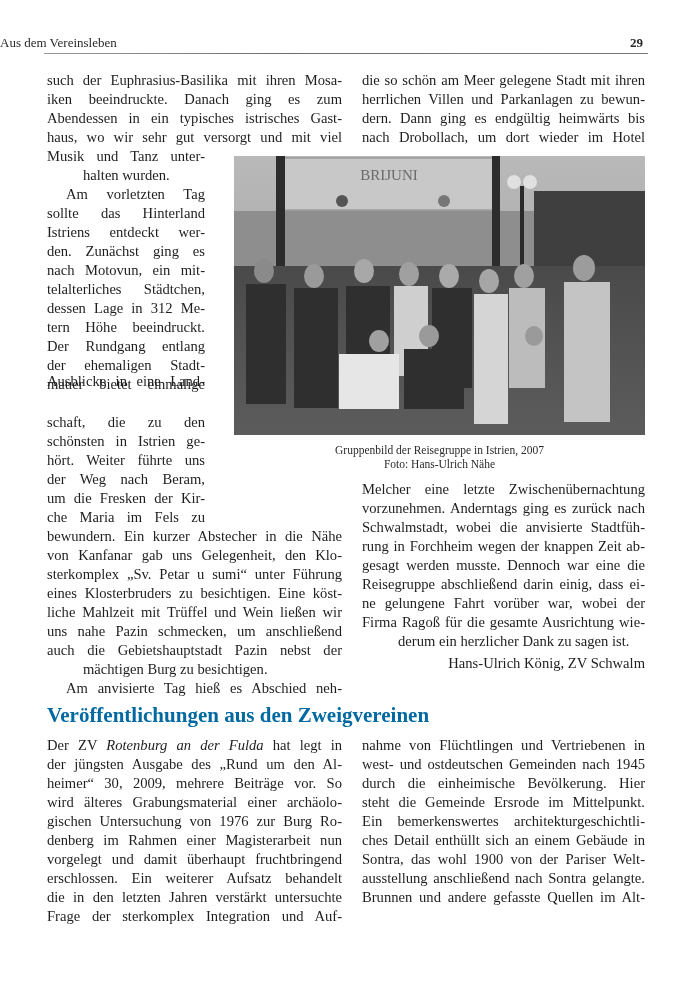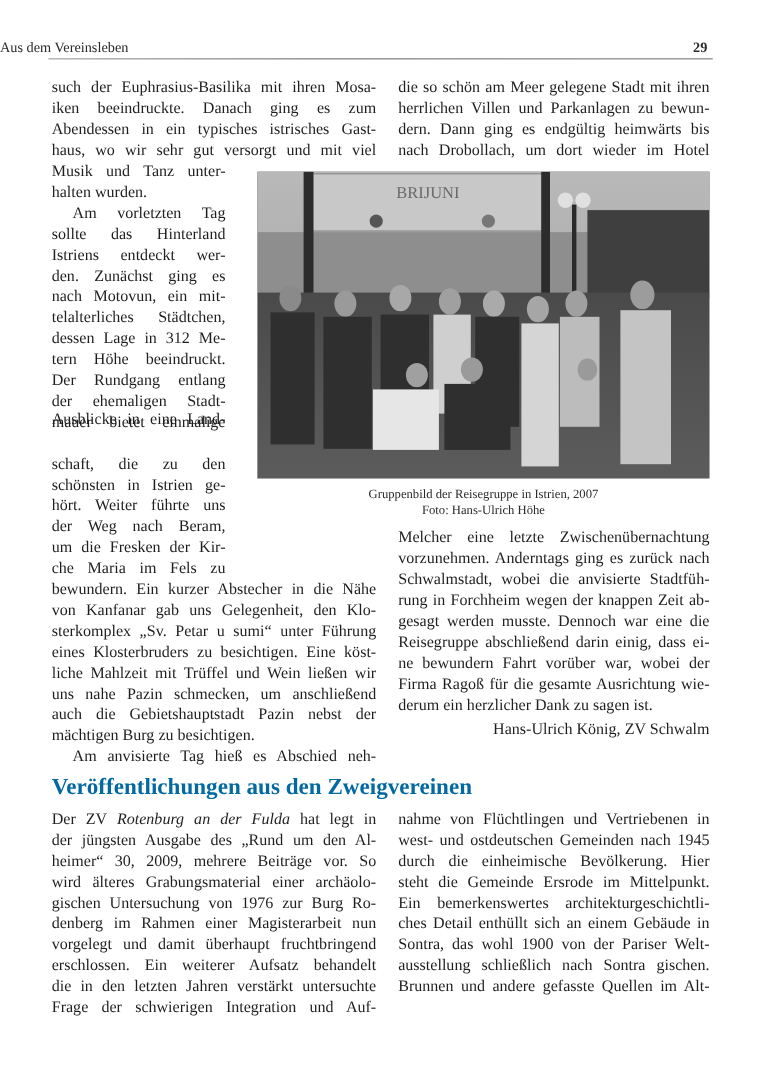"halten wurden." .l { margin-left: none -> 36px }
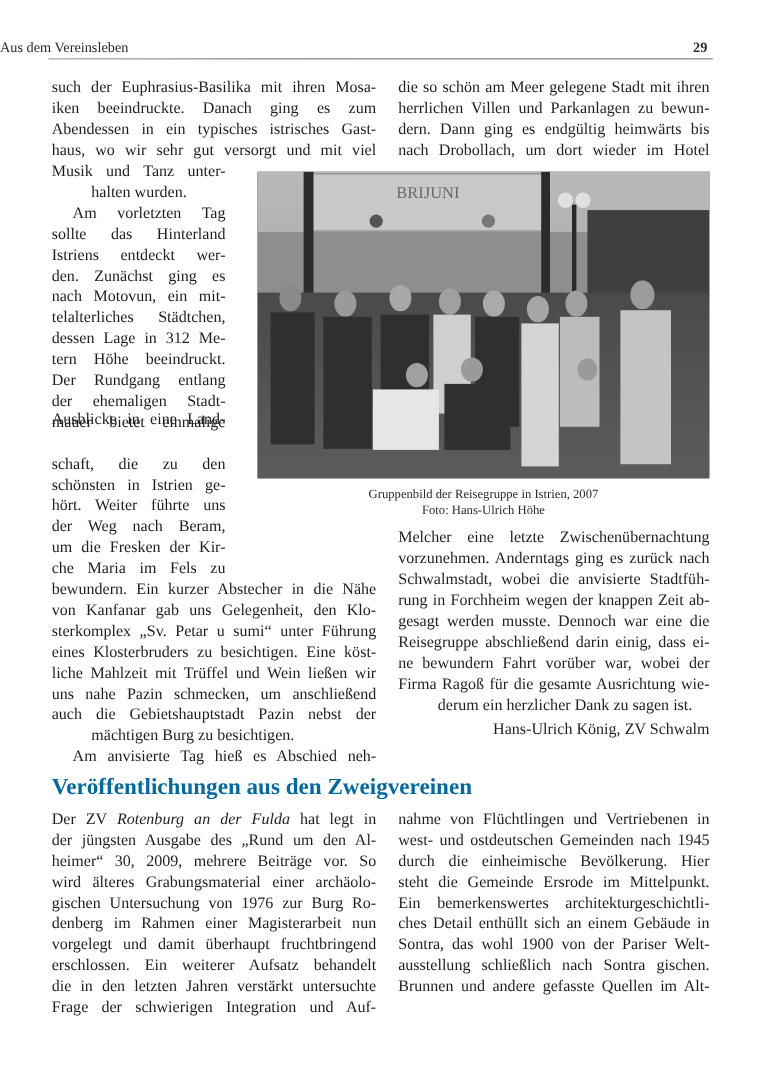"Foto: Hans-Ulrich Höhe" div.caption { text: Höhe -> Nähe }
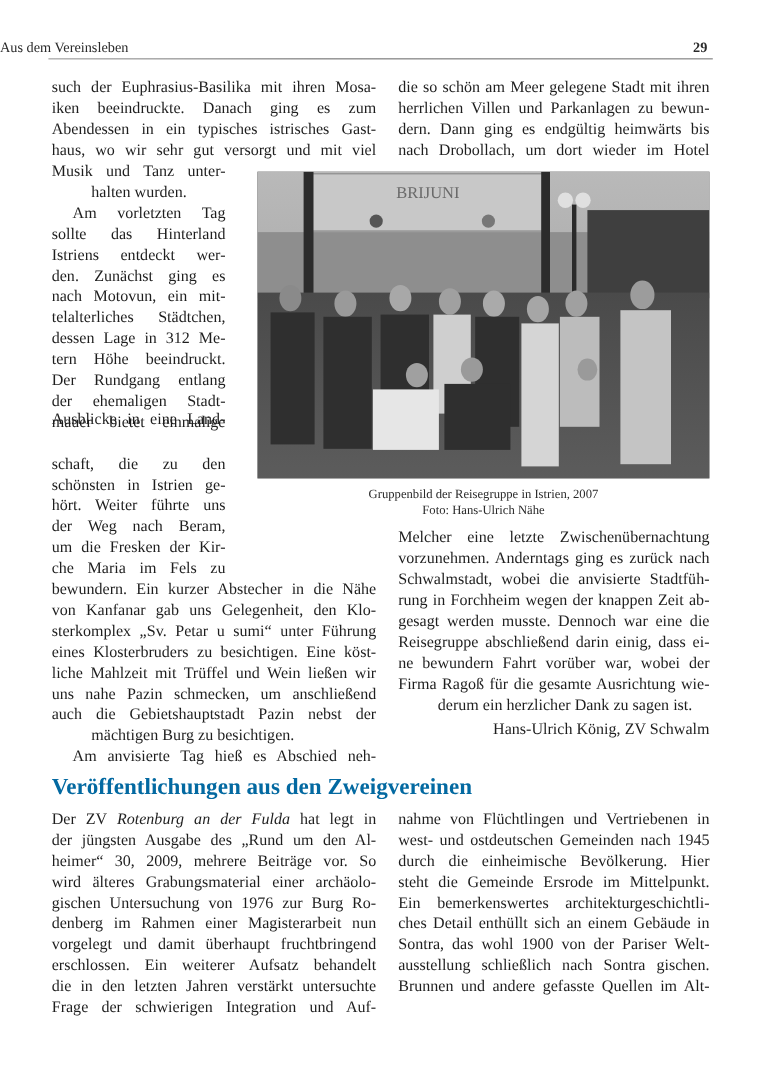"ne bewundern Fahrt vorüber war," div.line { text: bewundern -> gelungene }
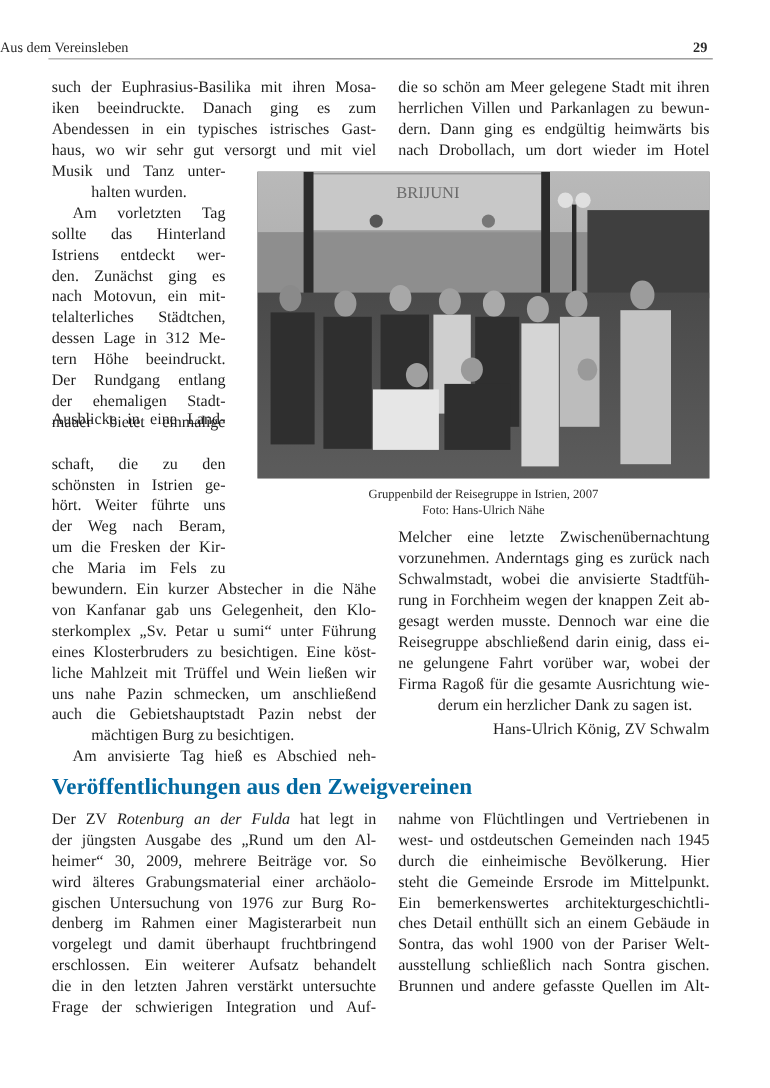"ausstellung schließlich nach Sontra" div.line { text: schließlich nach Sontra gischen -> anschließend nach Sontra gelangte }
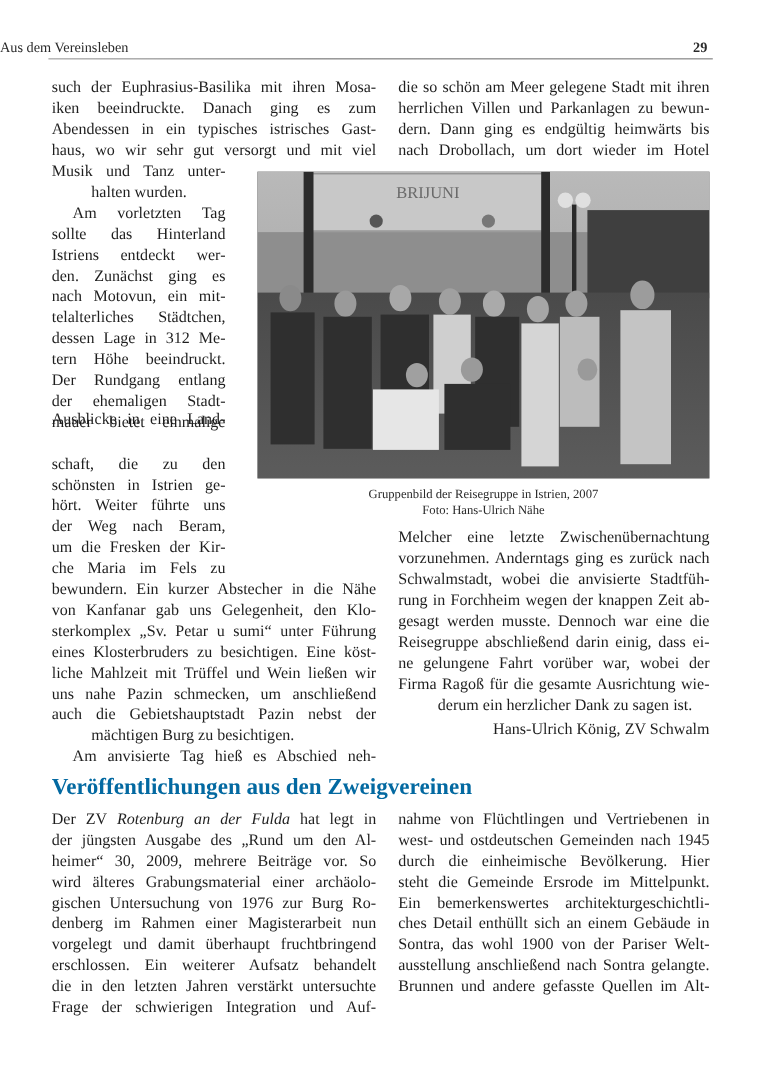"Frage der schwierigen Integration und" div.line { text: schwierigen -> sterkomplex }
